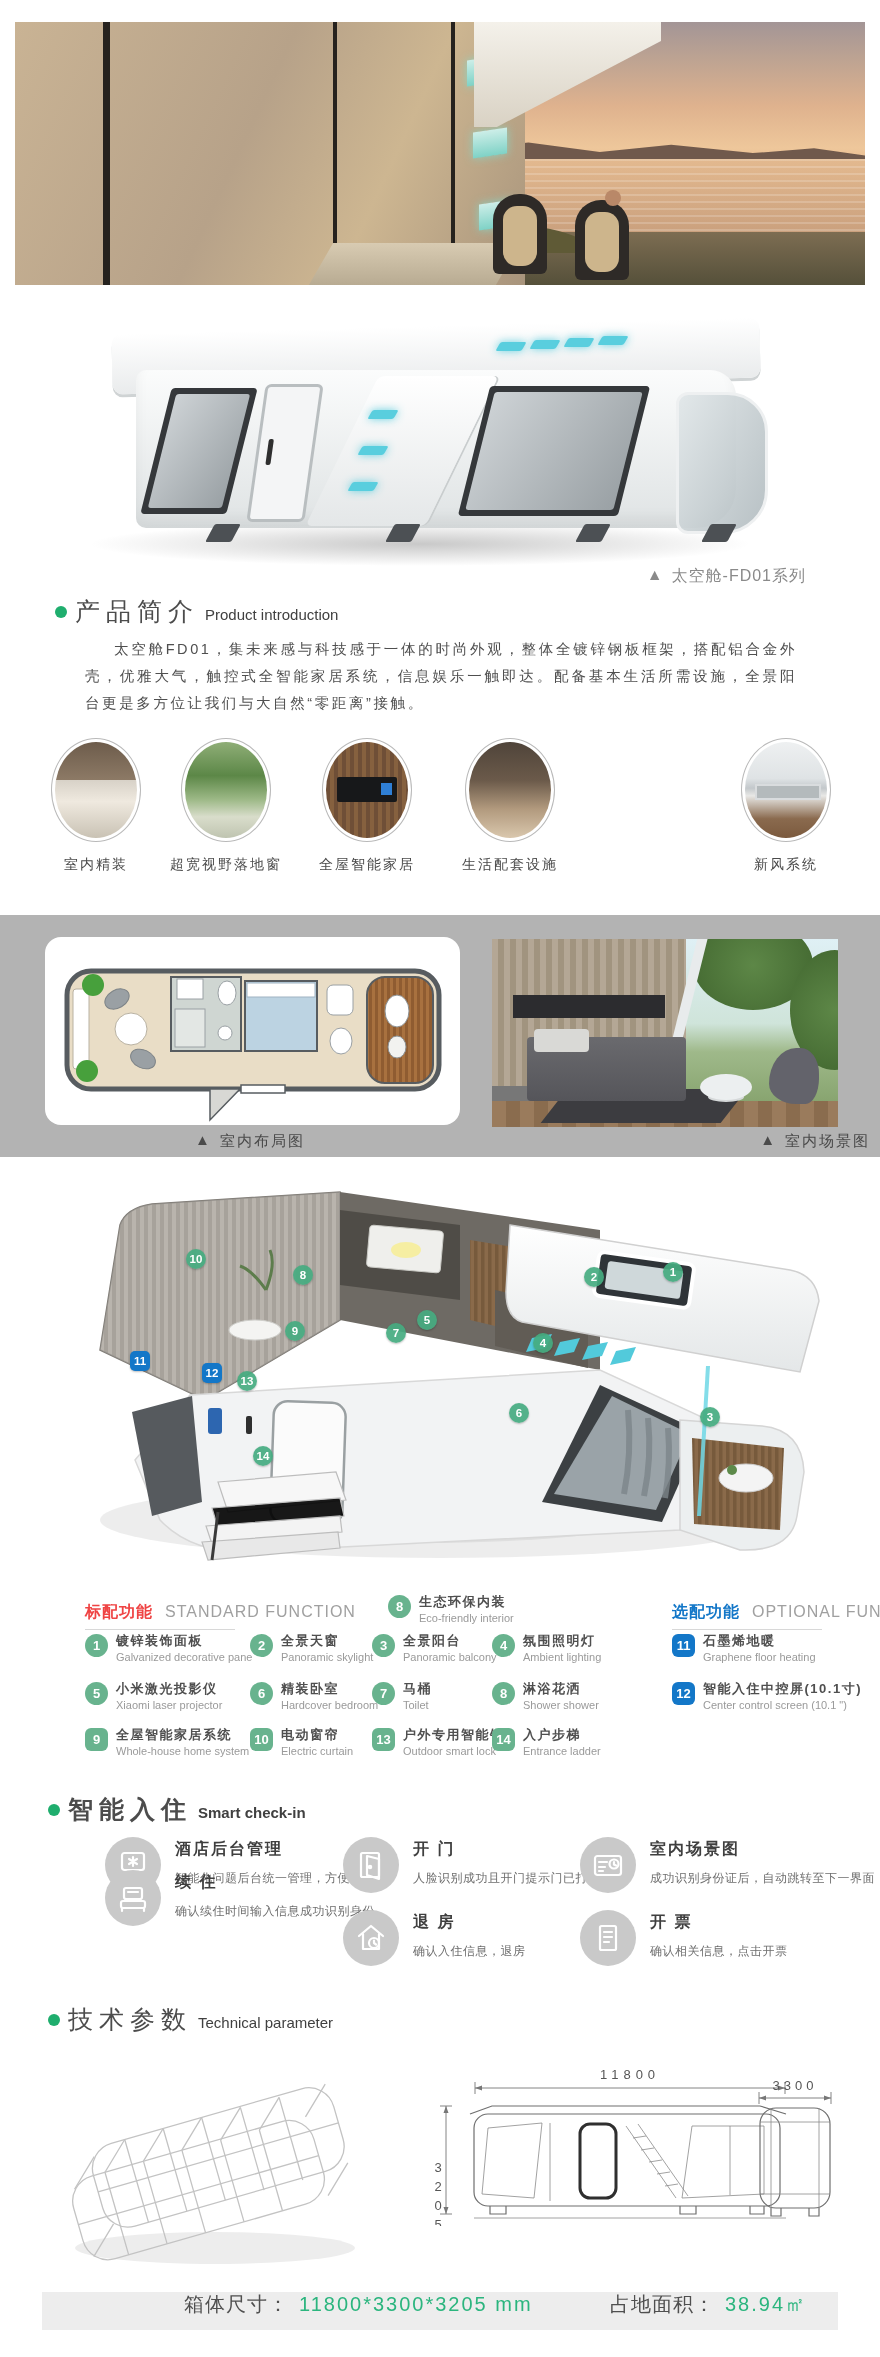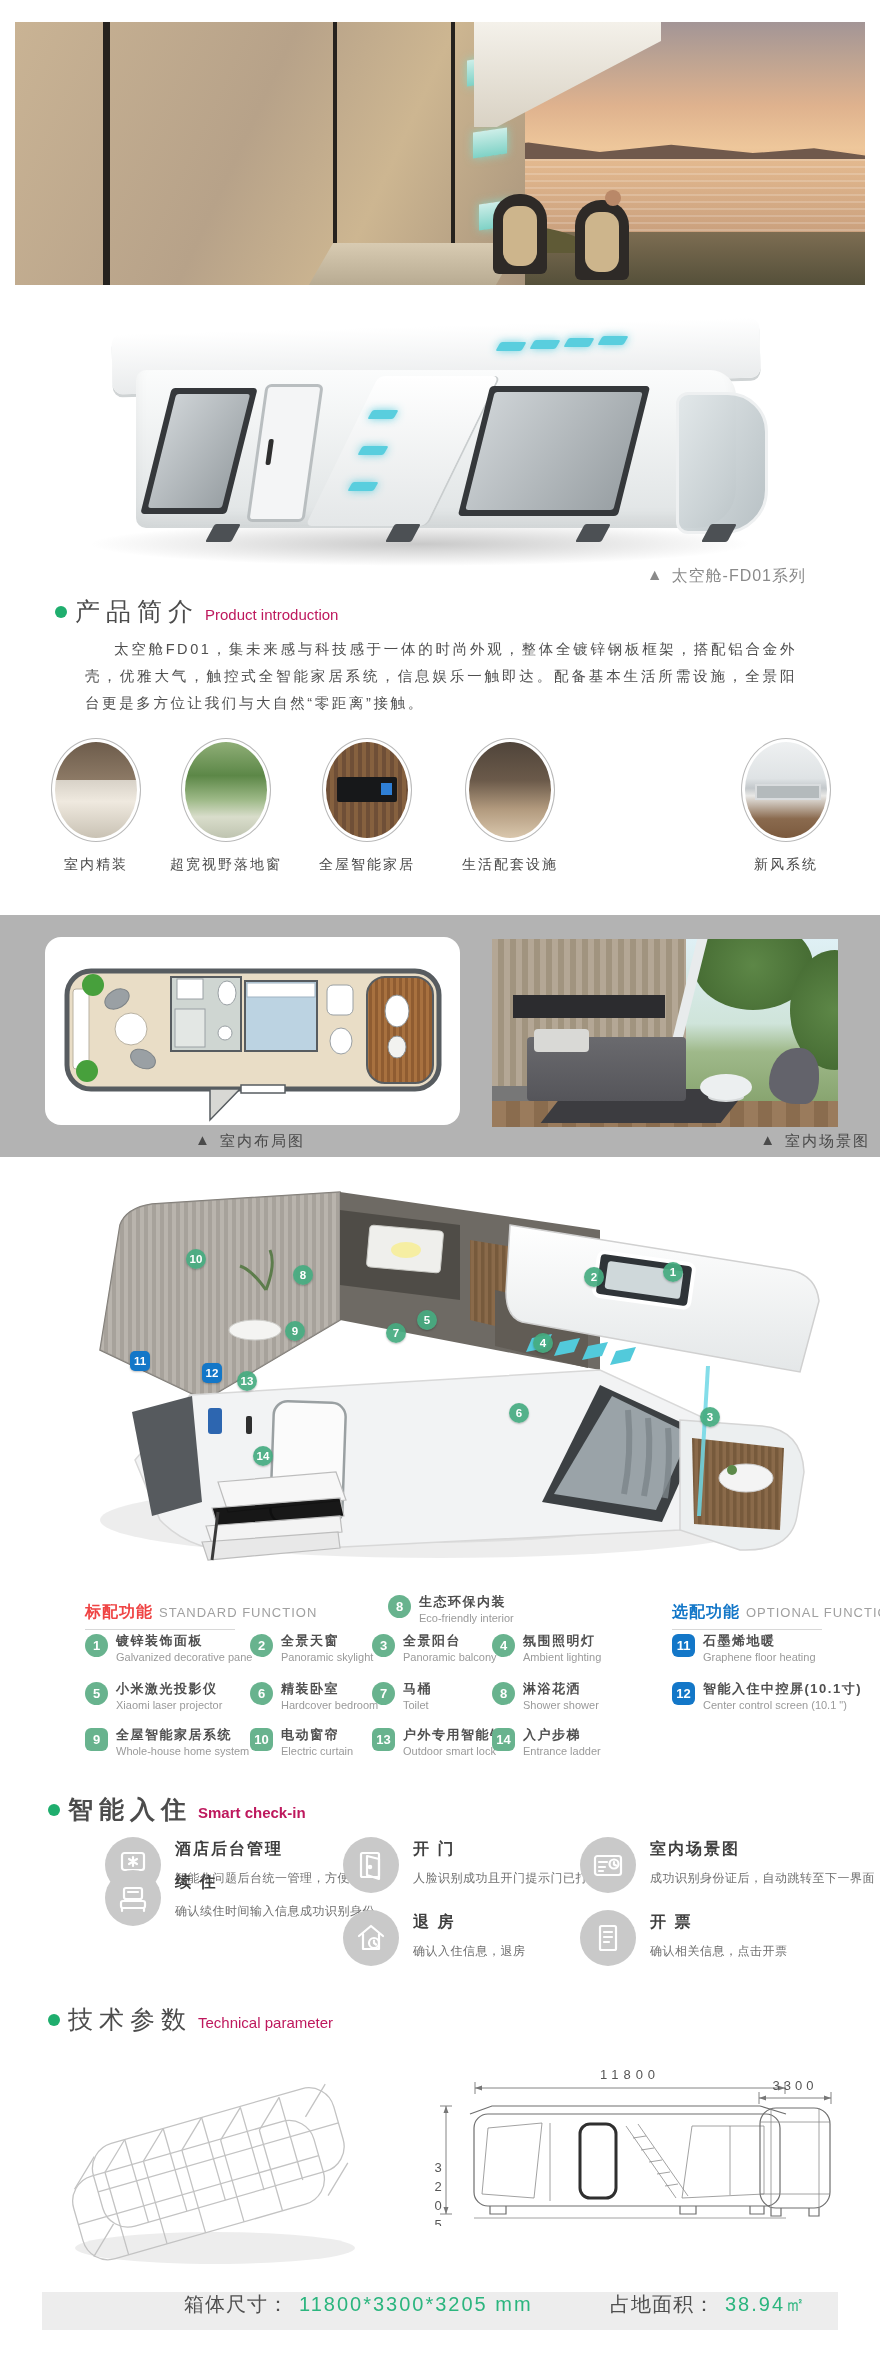"Product introduction" .sec-en { color: #be185d -> #404040 }
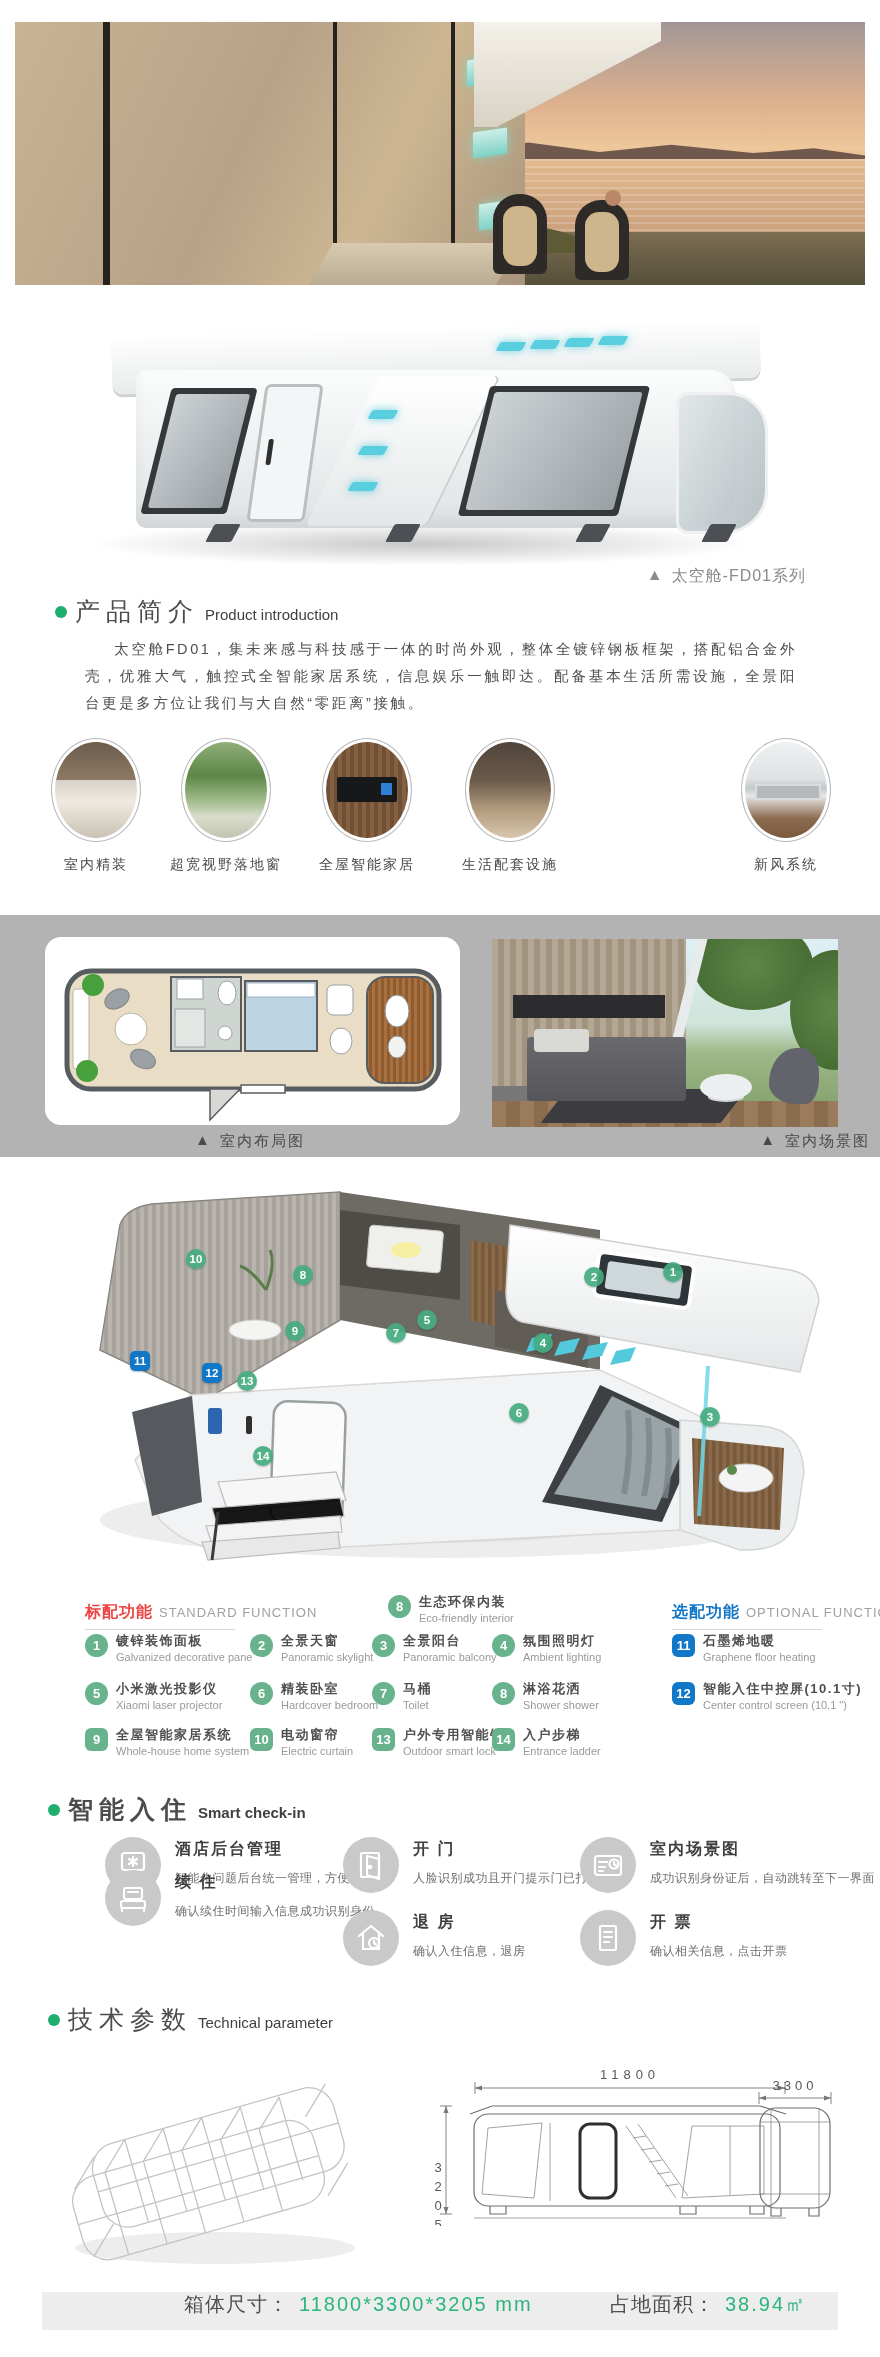"STANDARD FUNCTION" .fn-header .h-en { font-size: 13px -> 16px; margin-left: 6px -> 12px }
